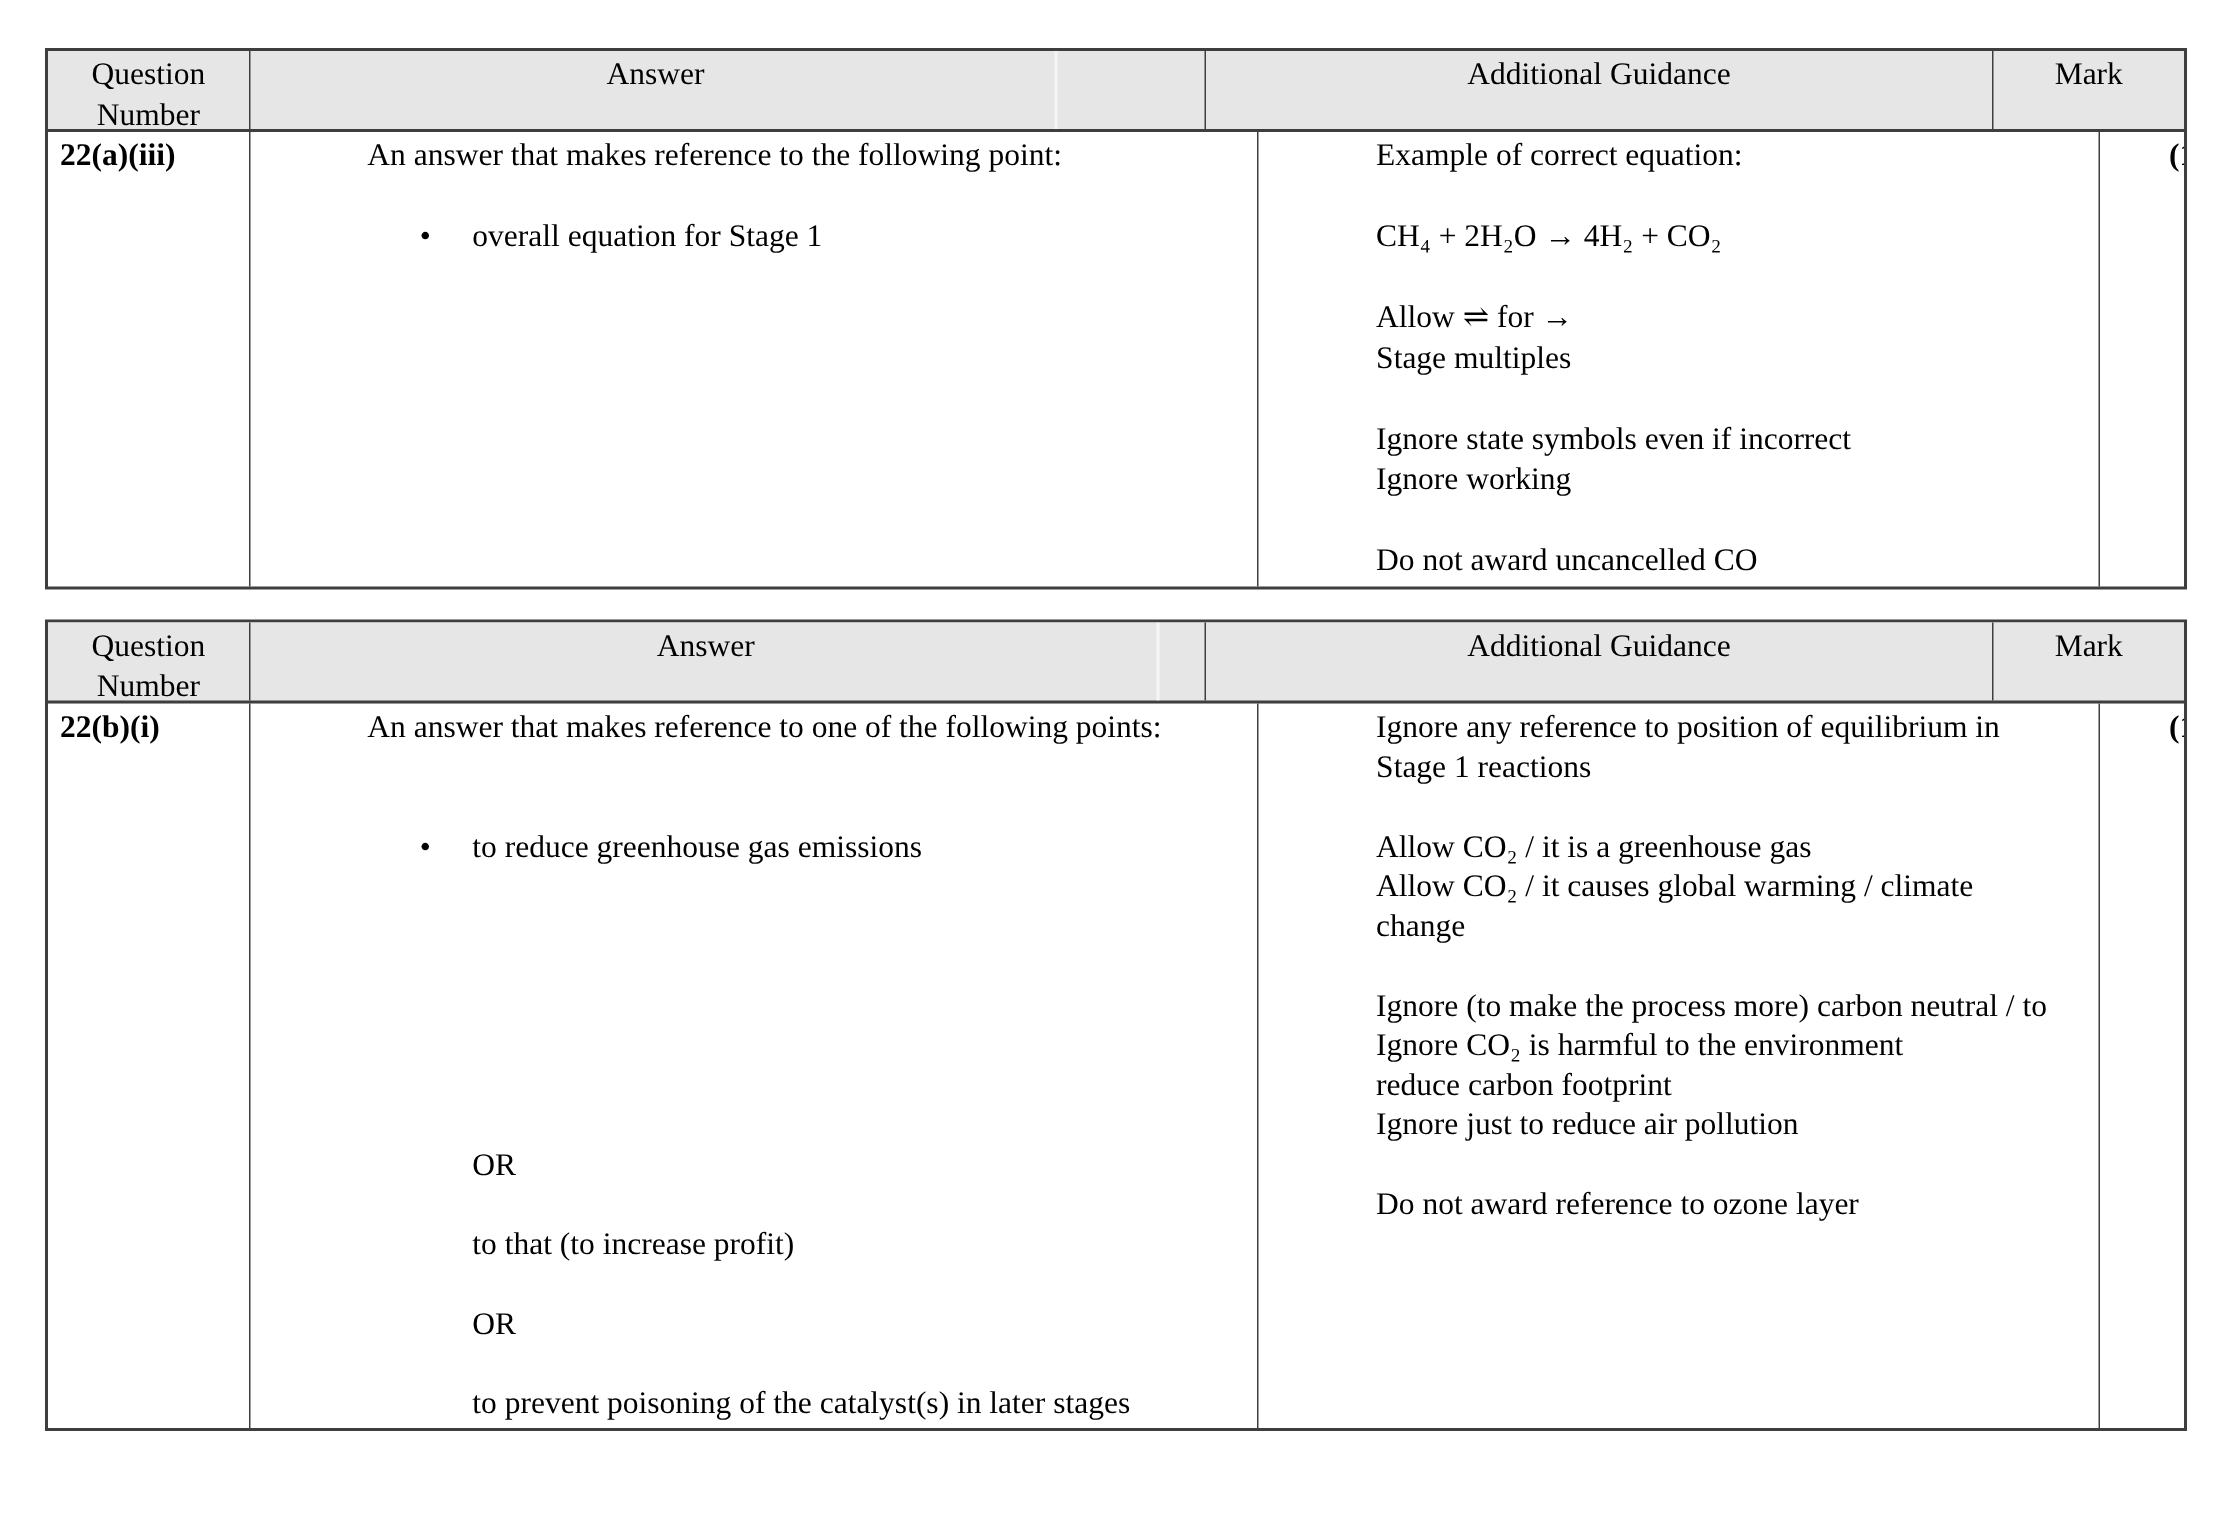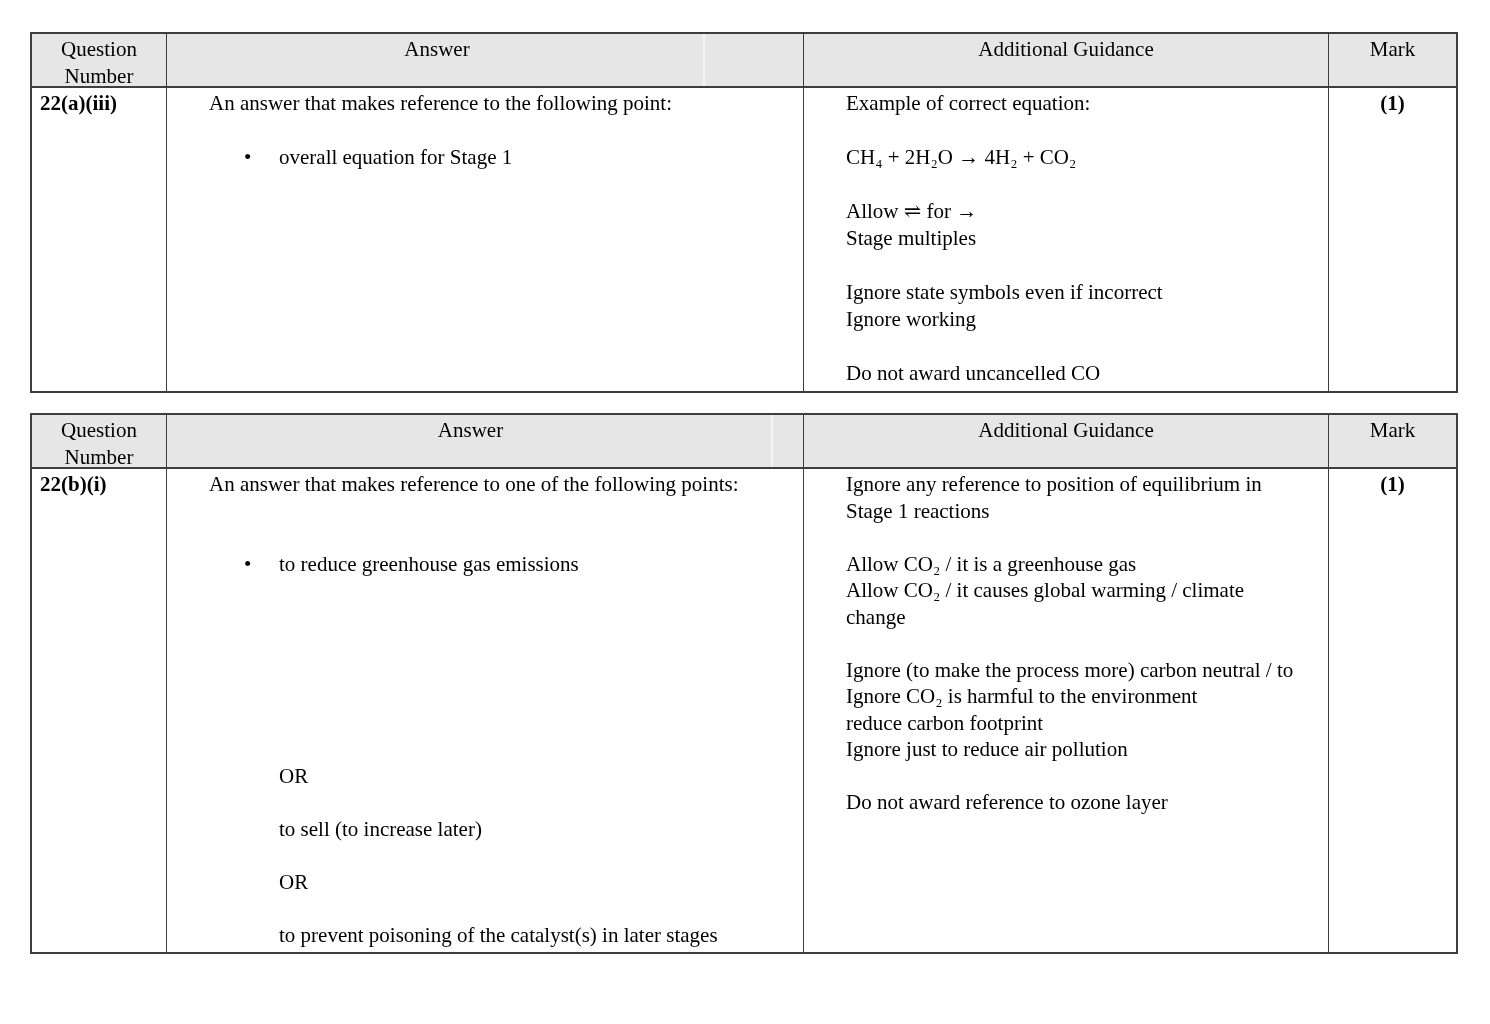"22(a)(iii)" .brow { gap: none -> 36px }
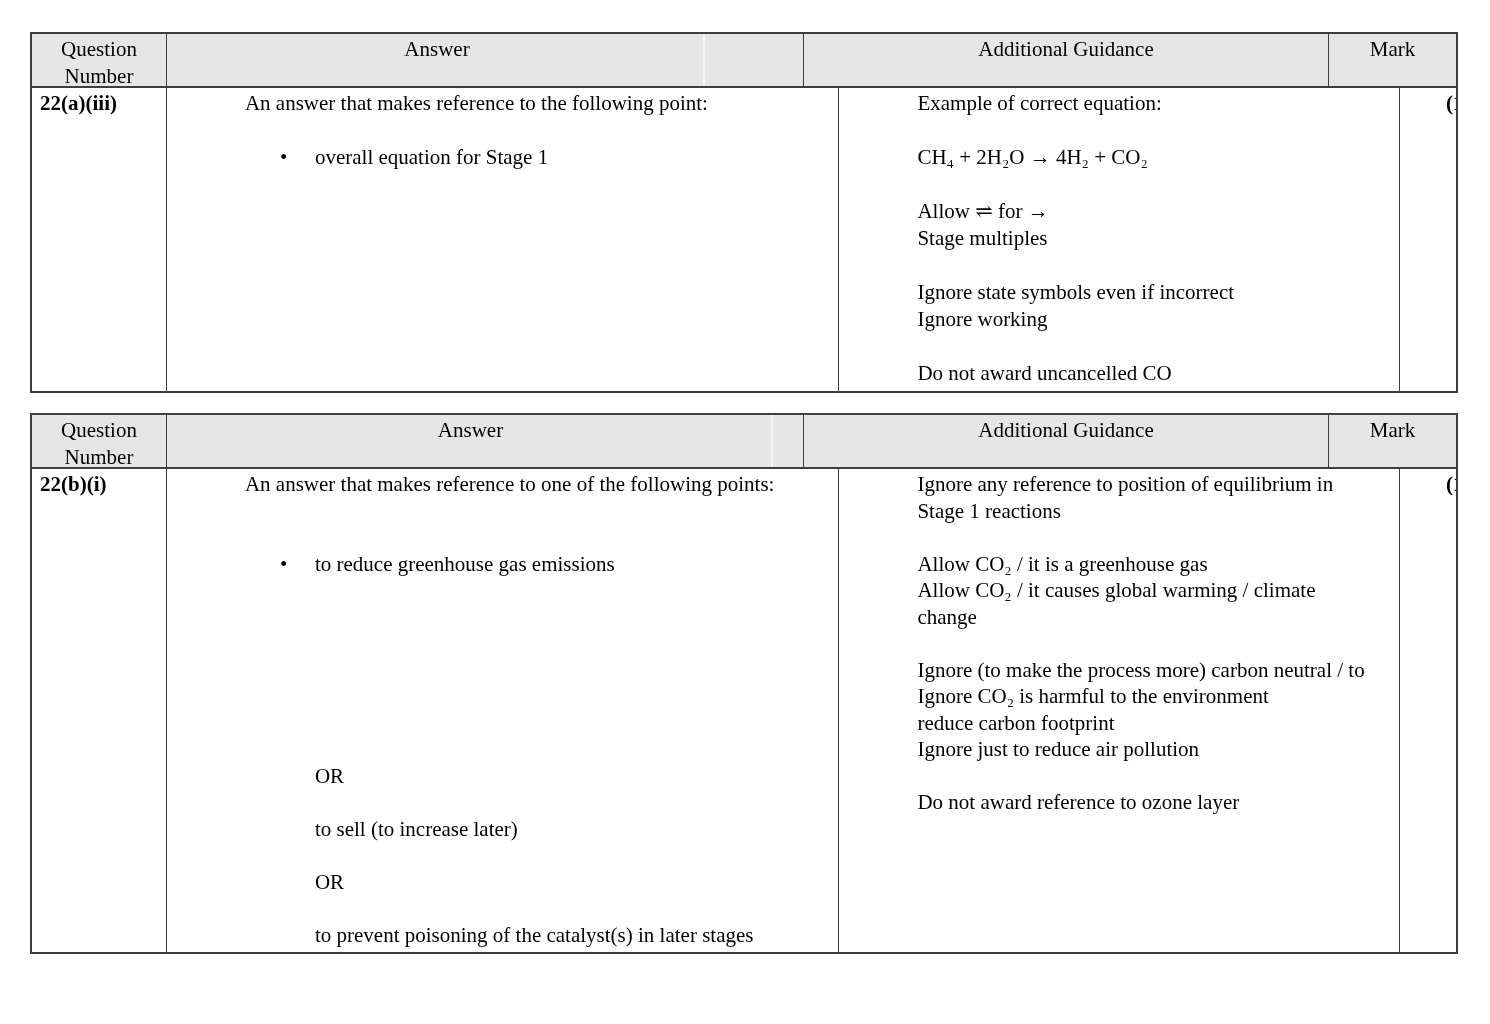"to sell (to increase later)" div.line { text: sell (to increase later -> that (to increase profit }
